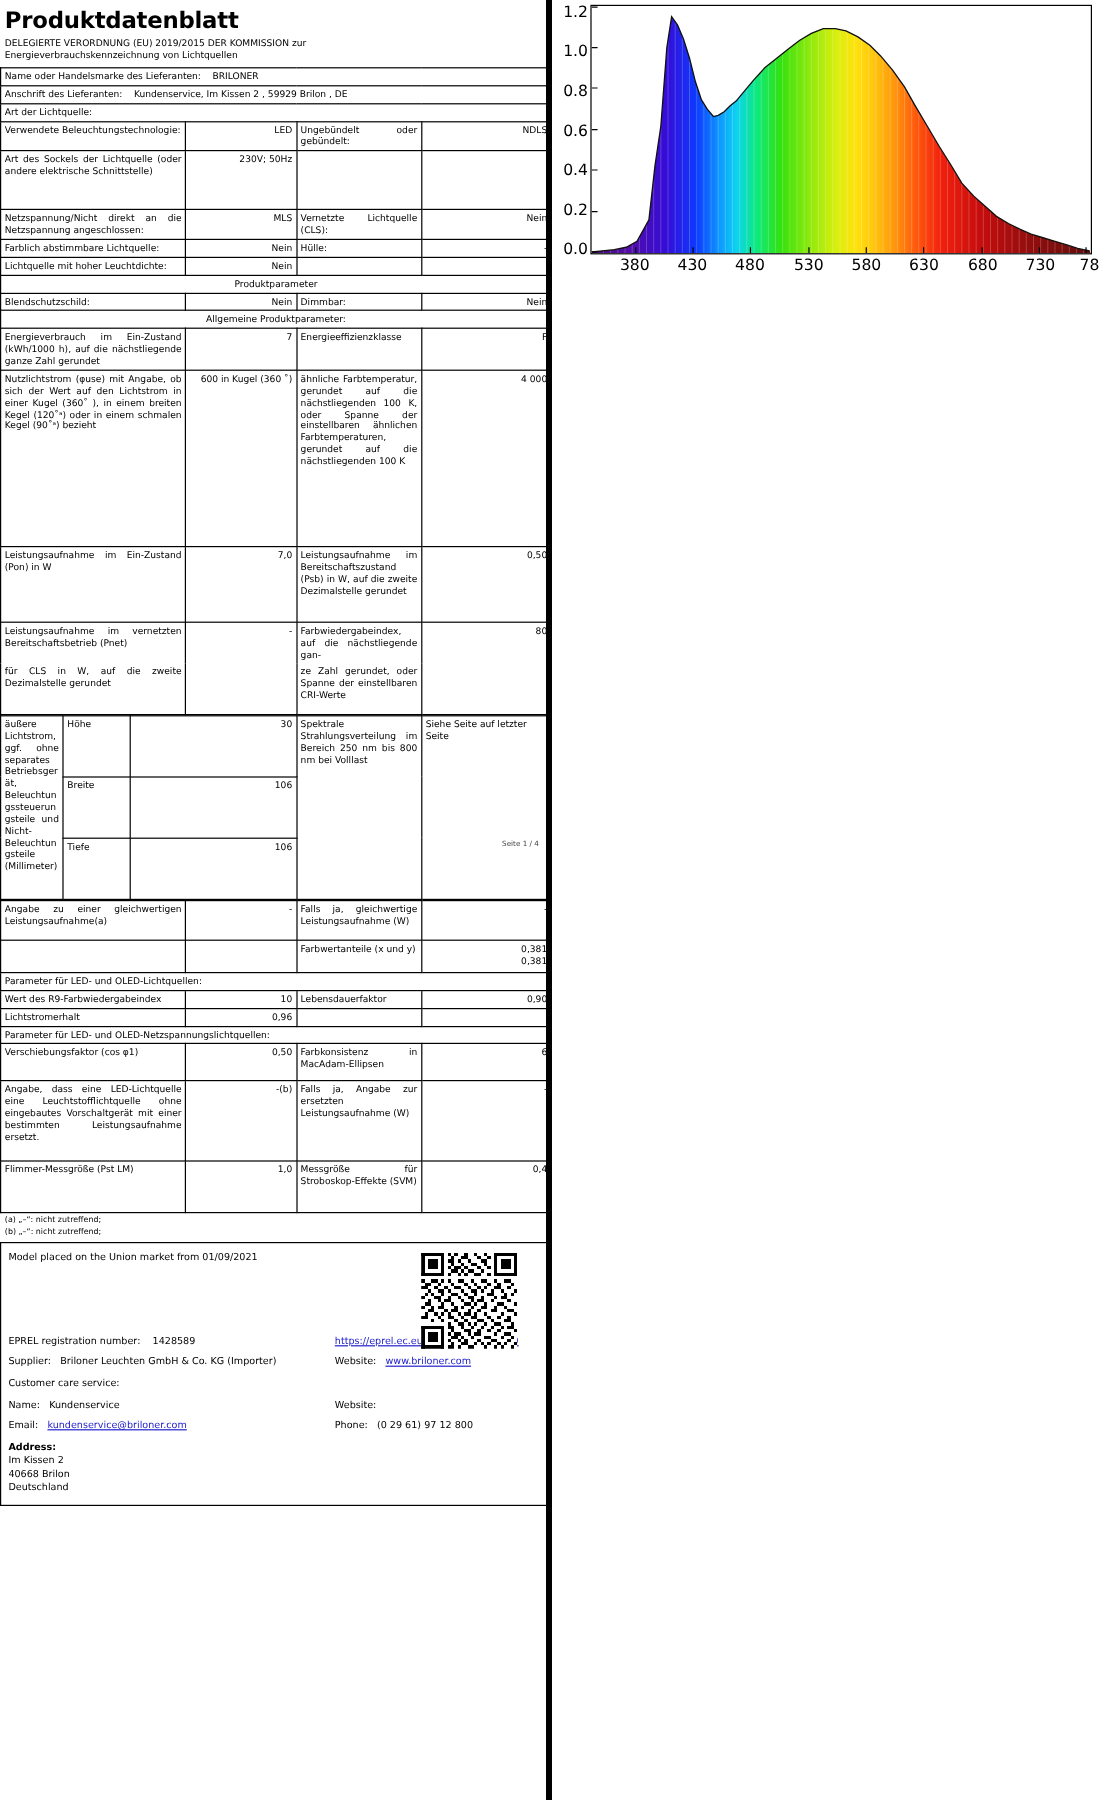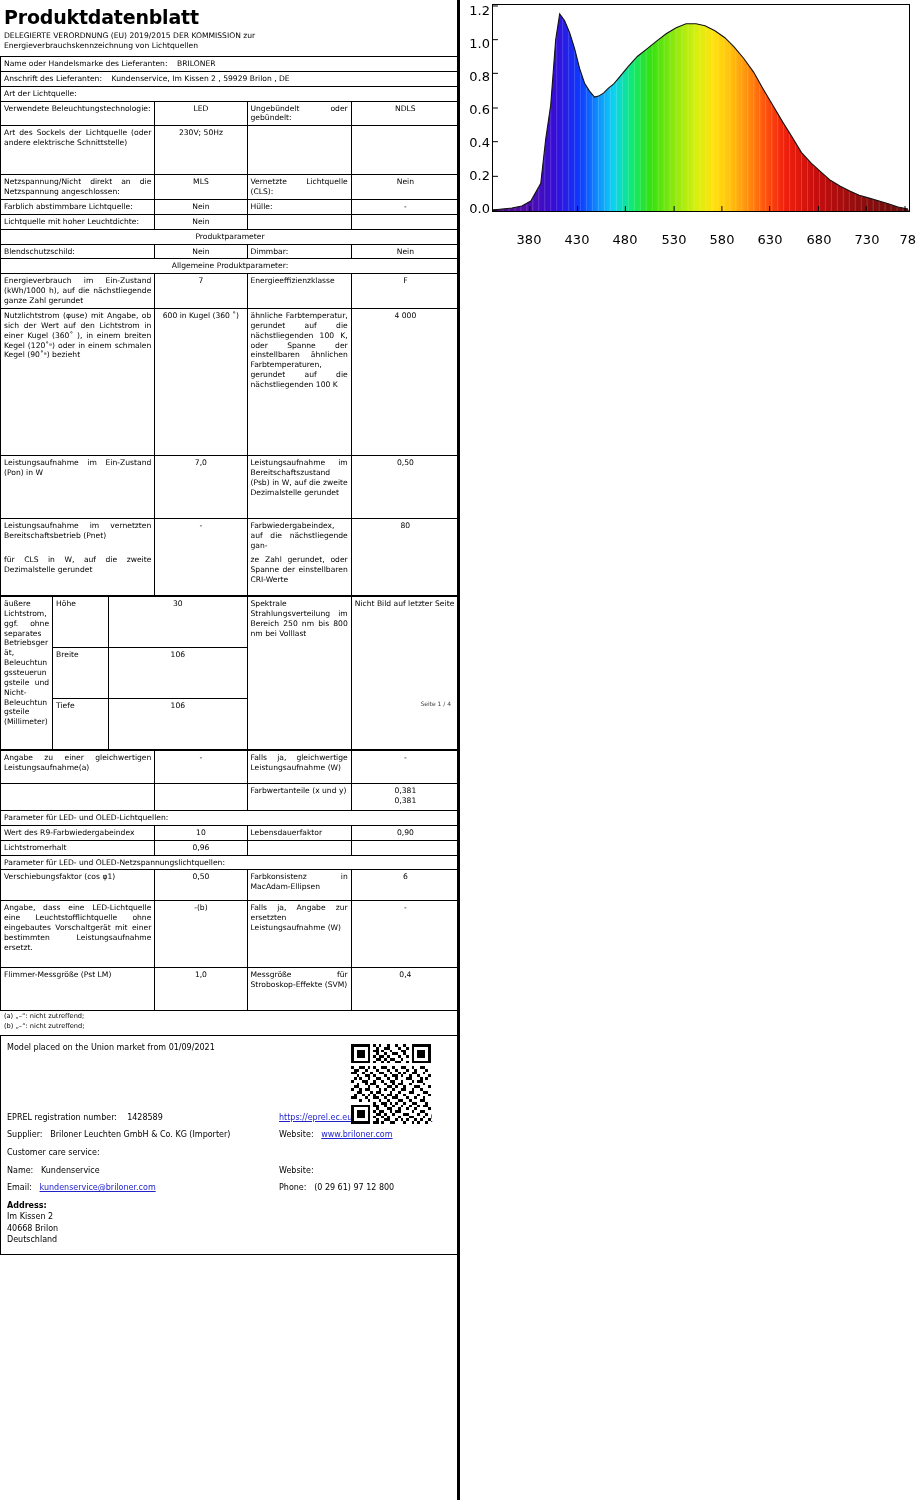"Produktdatenblatt" .doc { border-right: 3px solid #000000 -> 5px solid #000000 }
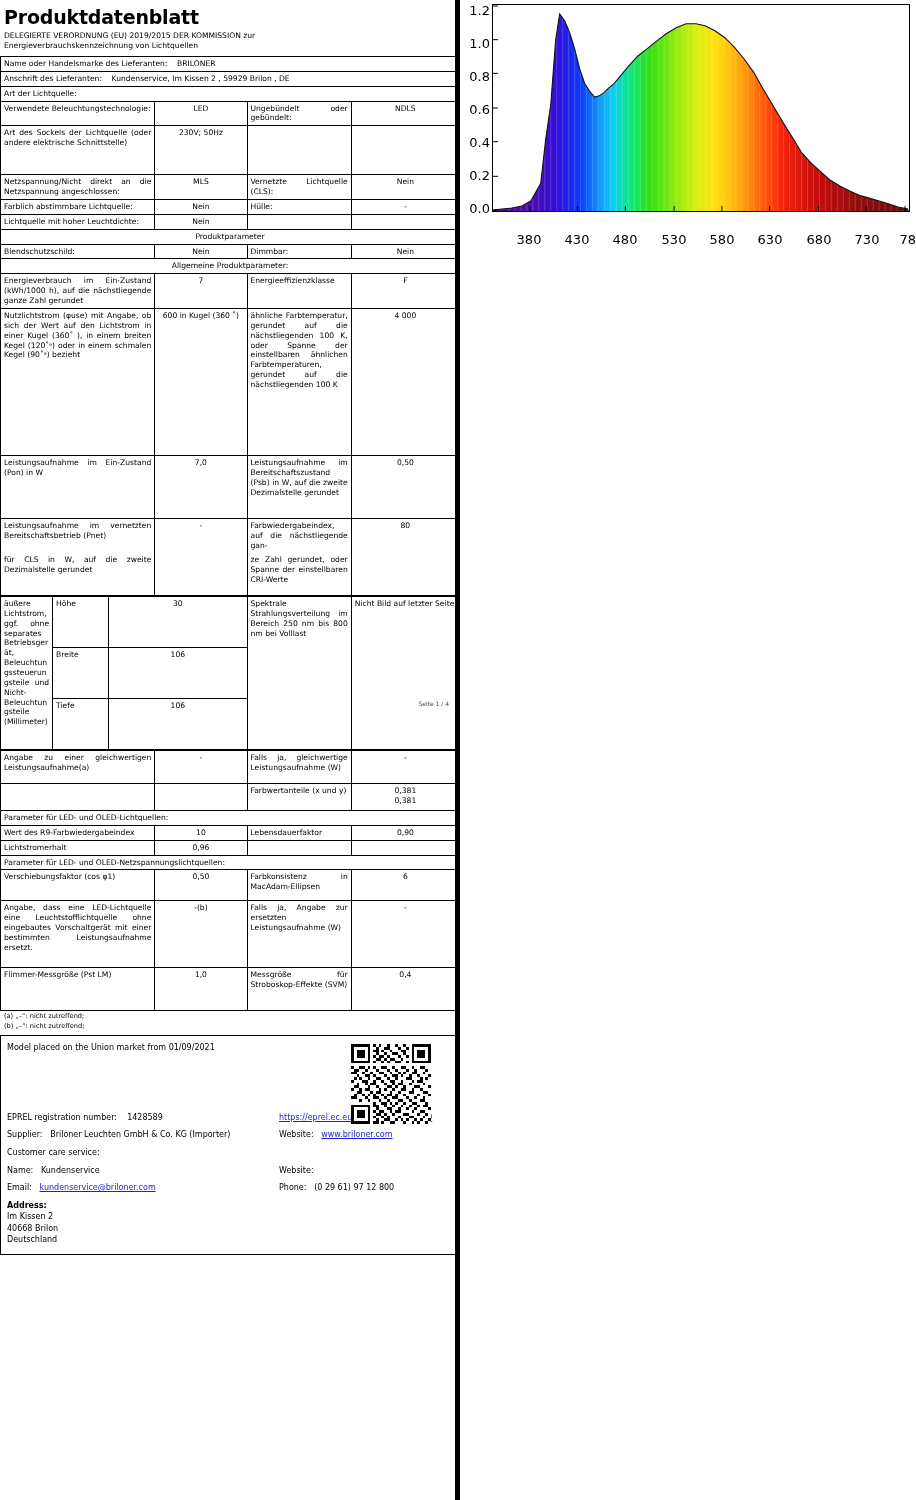"LED" td.c { text-align: center -> right }
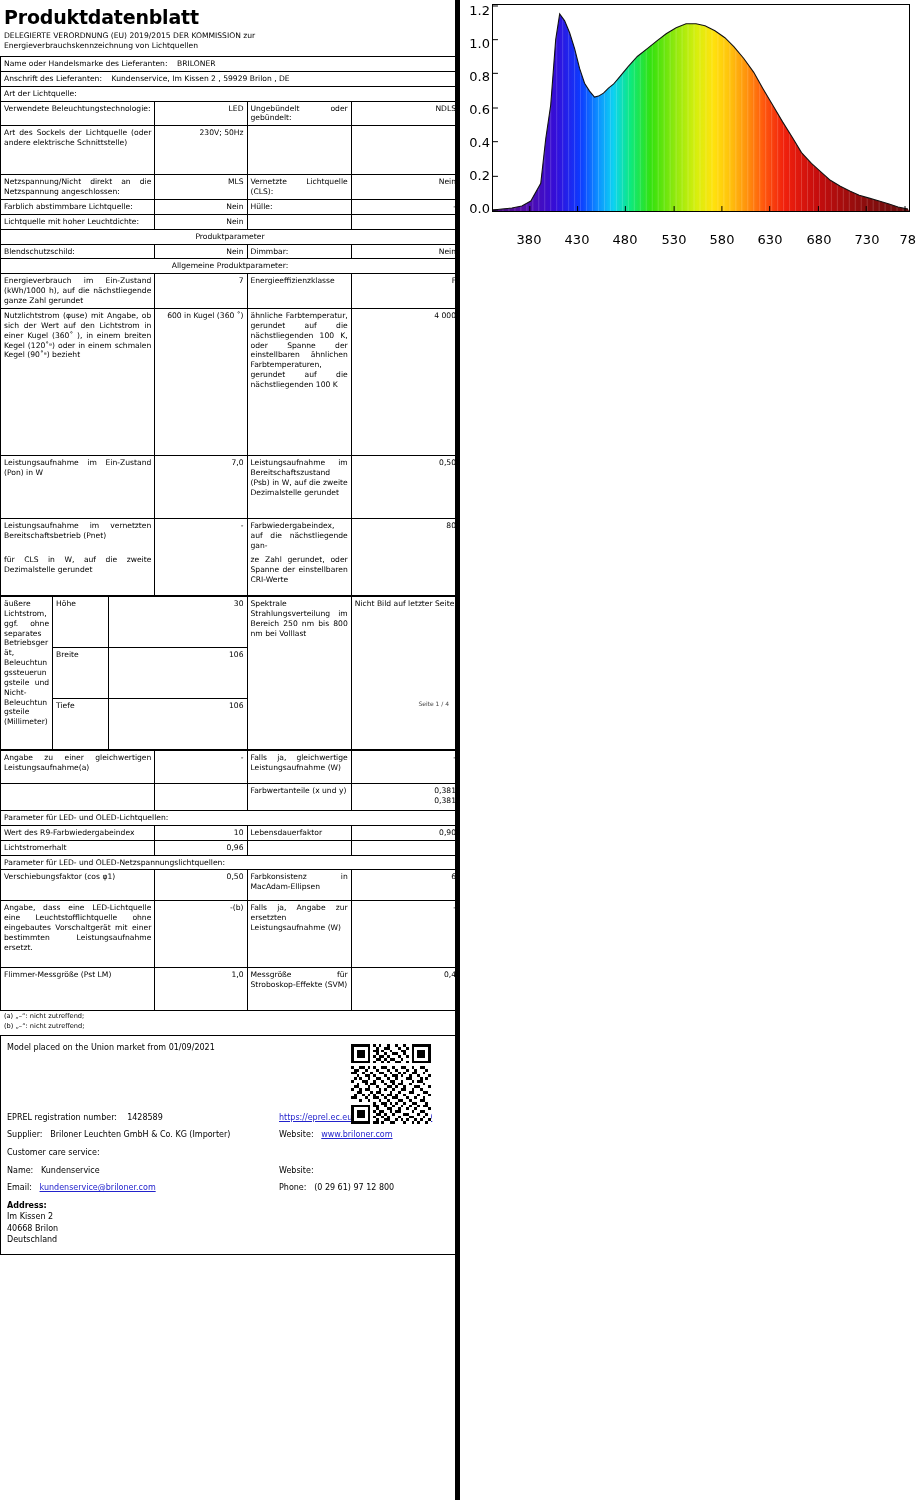"380" .xlabels { top: 232px -> 214px }
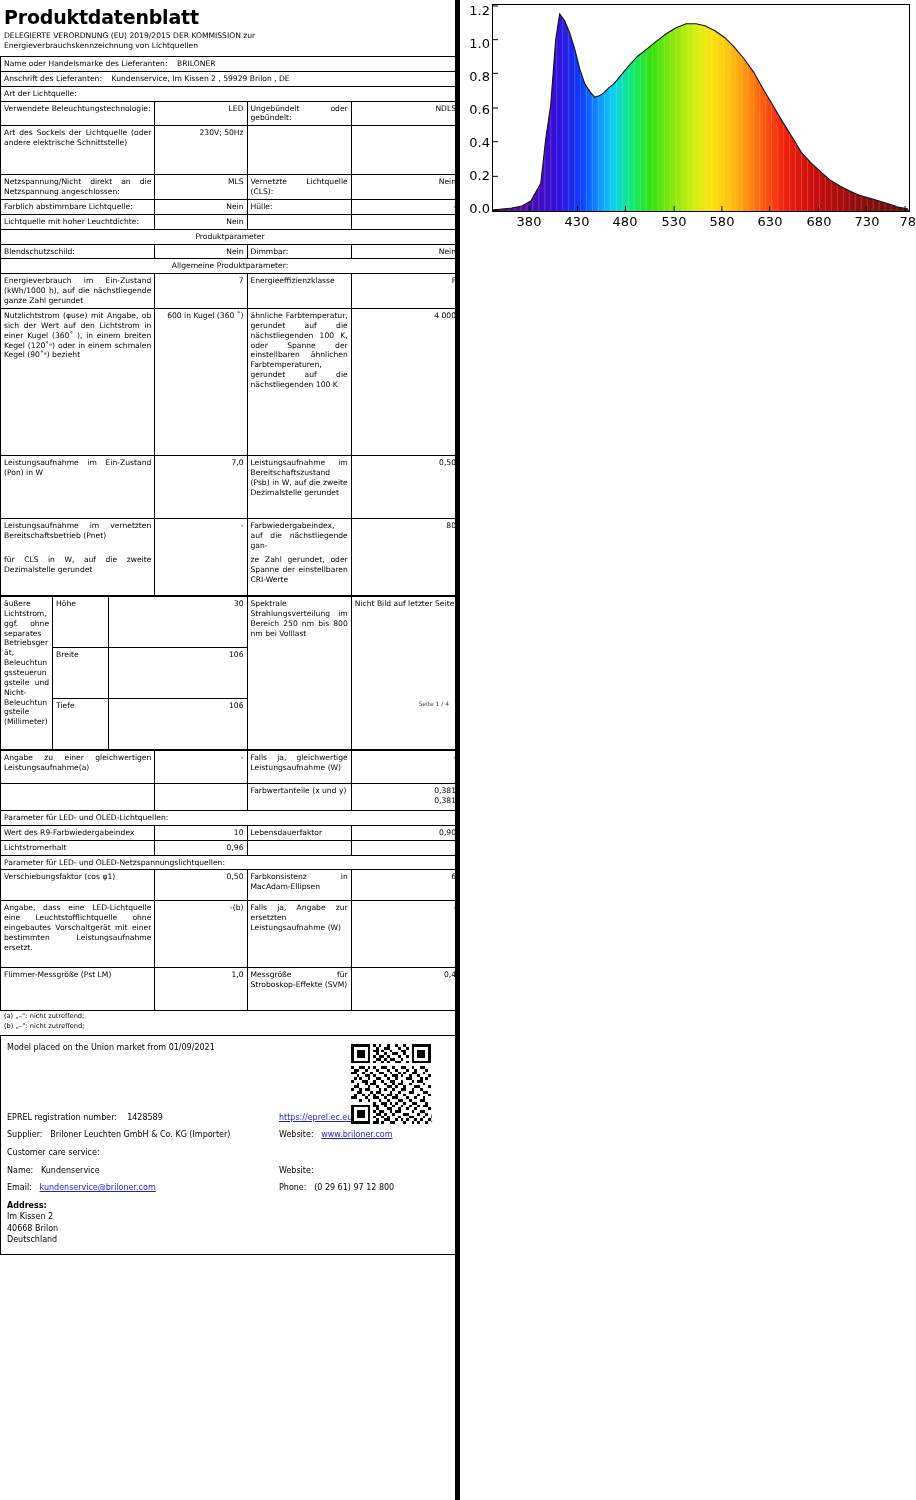"Nicht Bild auf letzter Seite" td { text: Nicht Bild -> Siehe Seite }
